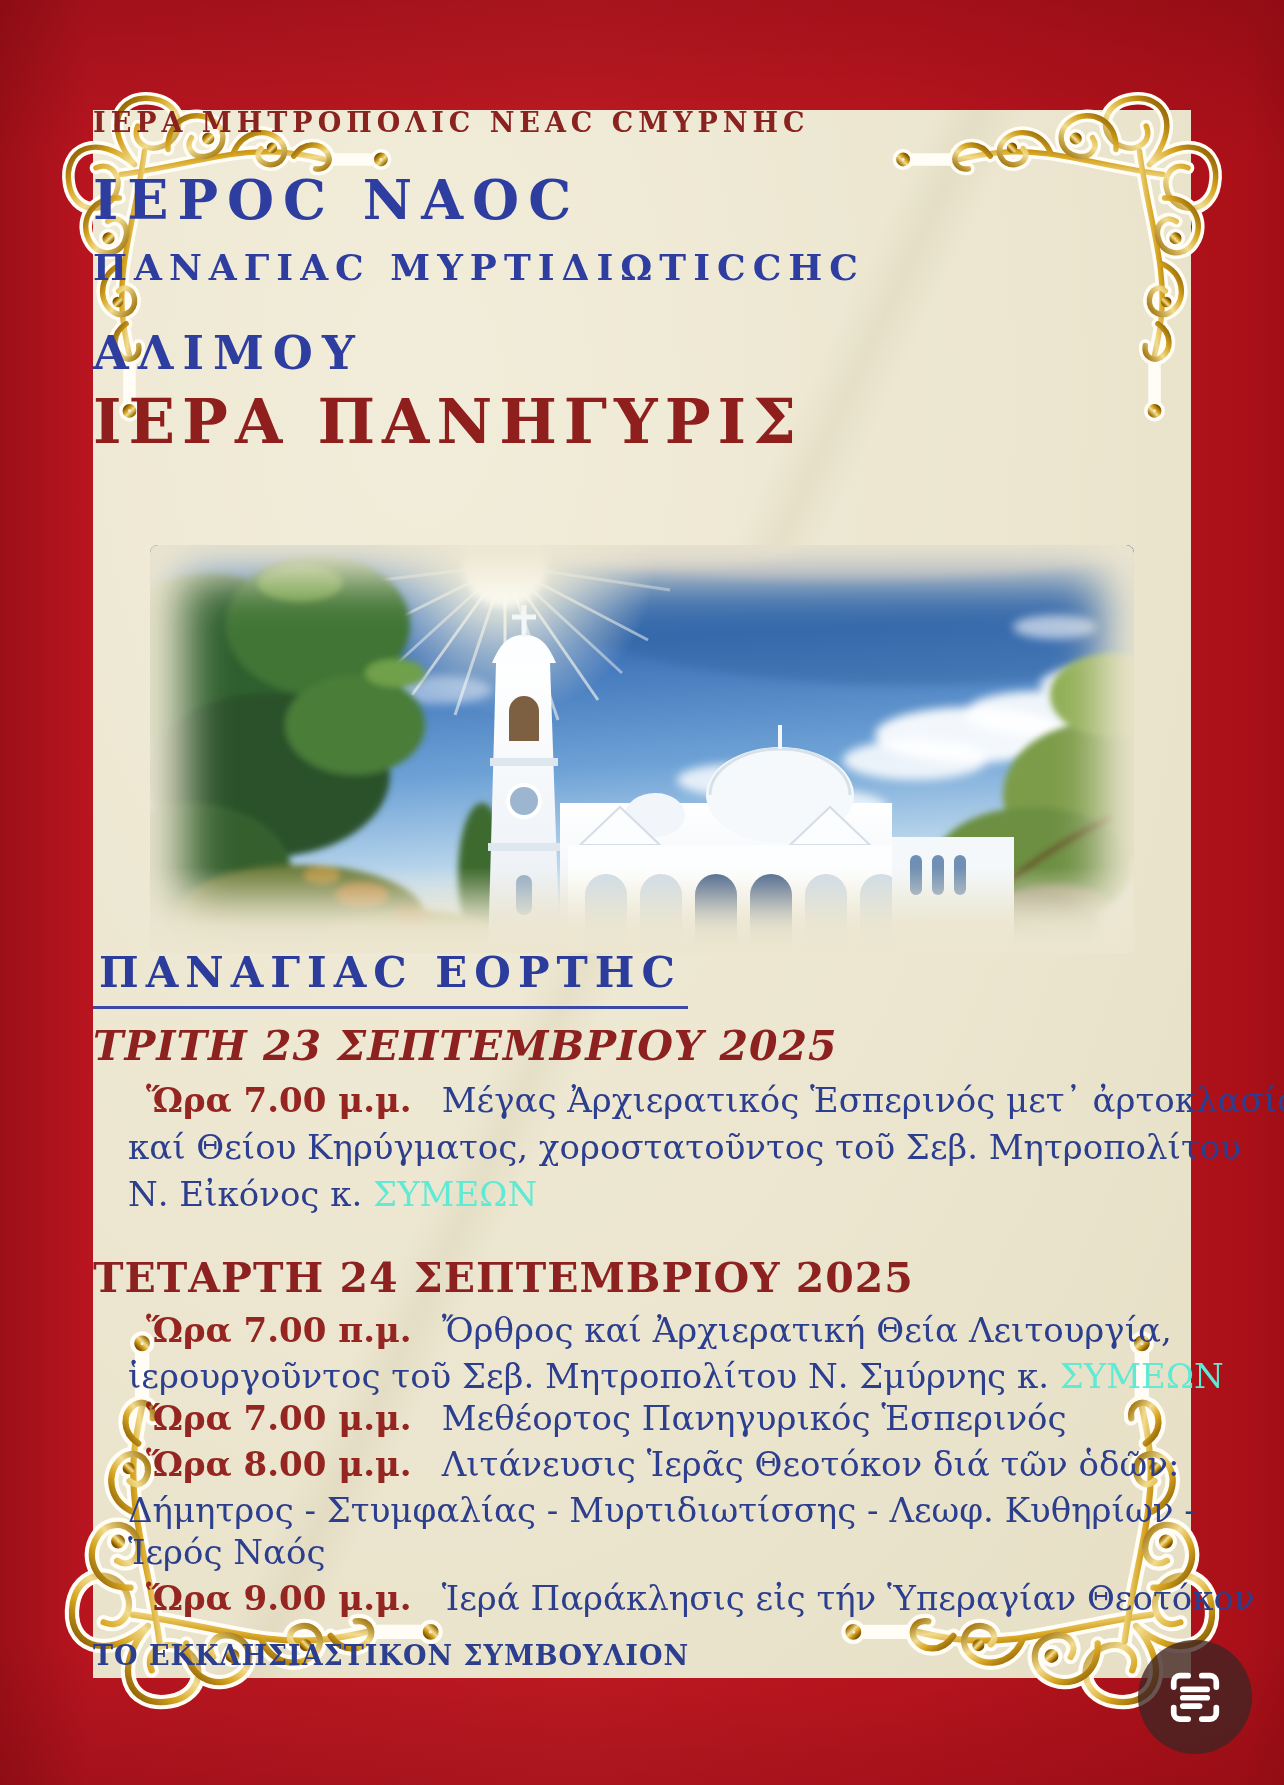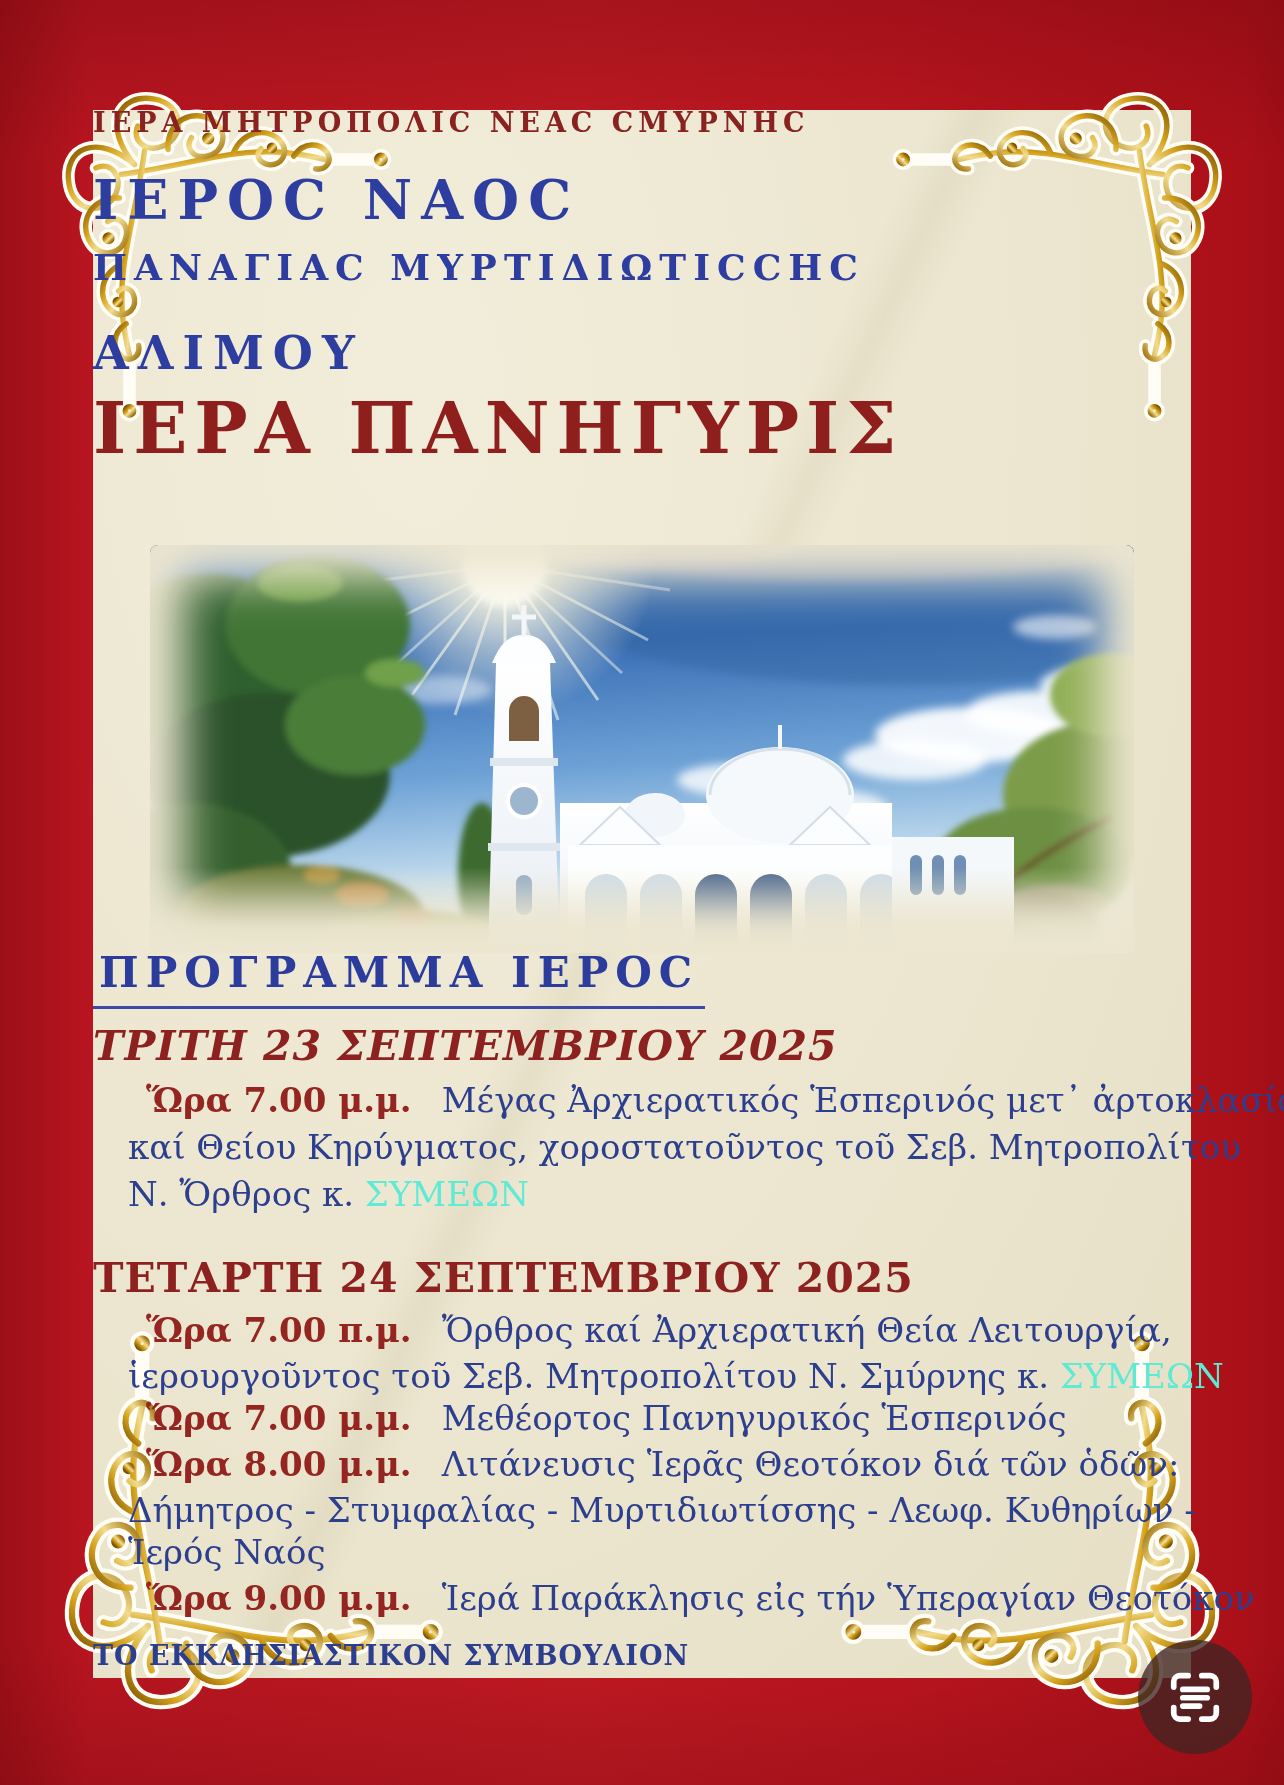"ΙΕΡΑ ΠΑΝΗΓΥΡΙΣ" .big-title { font-size: 71px -> 61px }
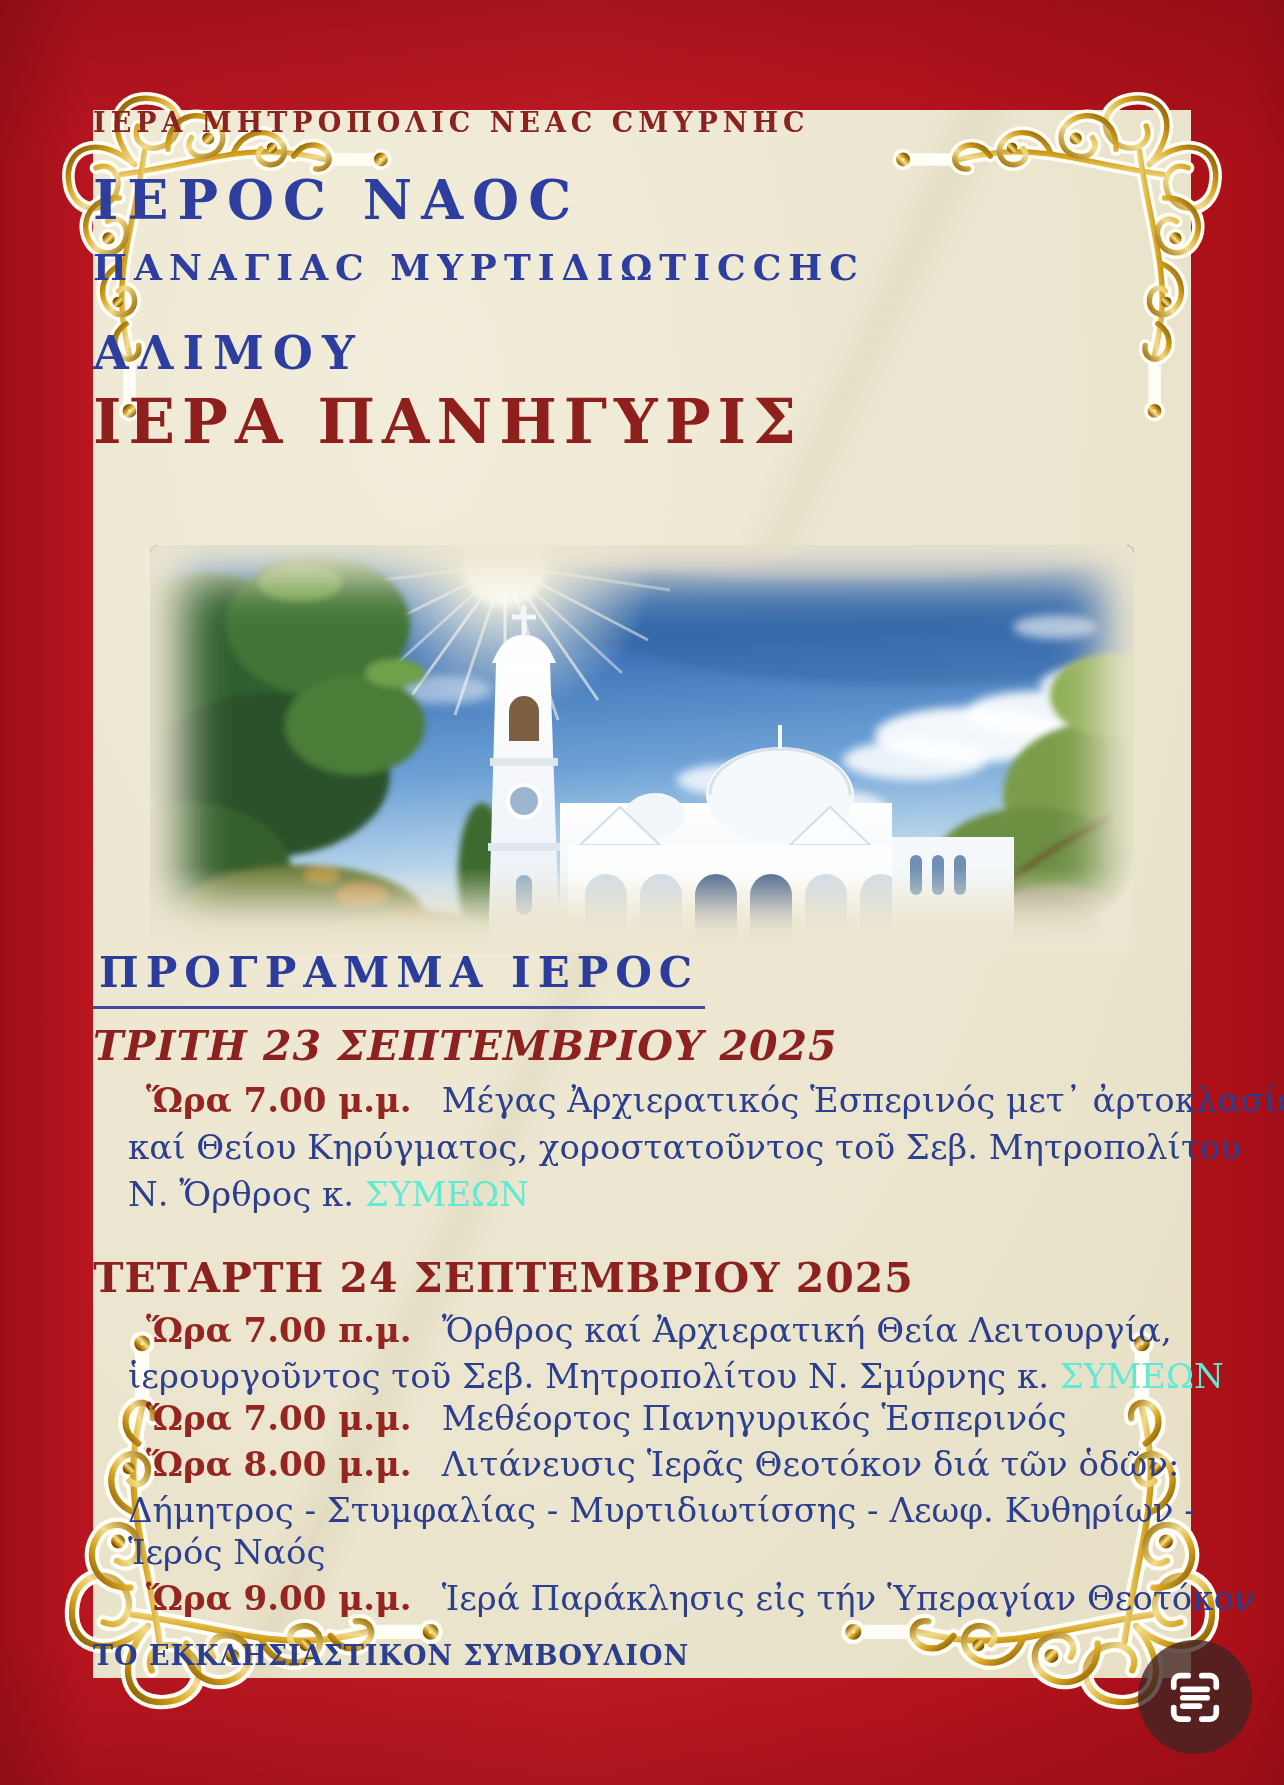"ΠΡΟΓΡΑΜΜΑ ΙΕΡΟC" span.u { text: ΠΡΟΓΡΑΜΜΑ ΙΕΡΟC -> ΠΑΝΑΓΙΑC ΕΟΡΤΗC }
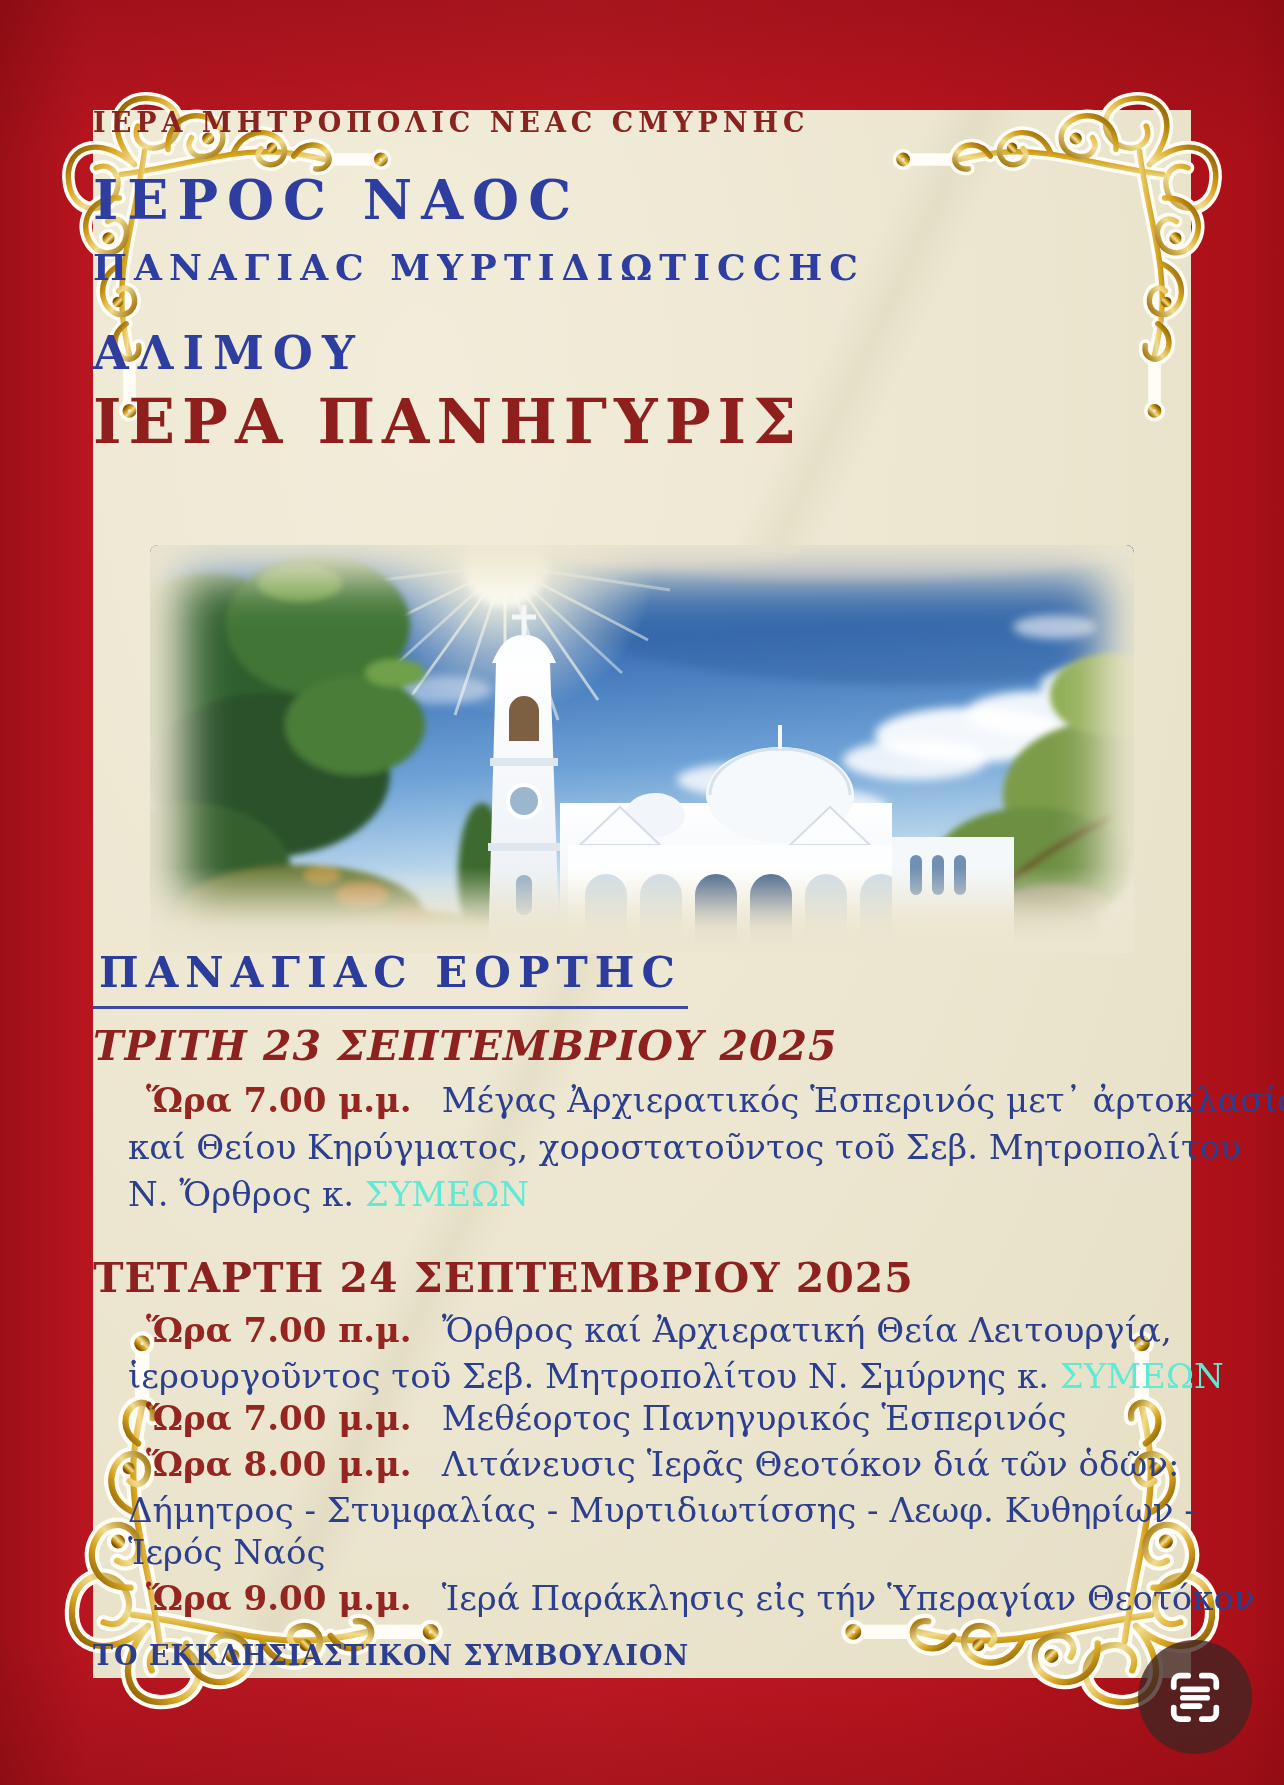"Ν. Ὄρθρος κ." span { text: Ὄρθρος -> Εἰκόνος }
